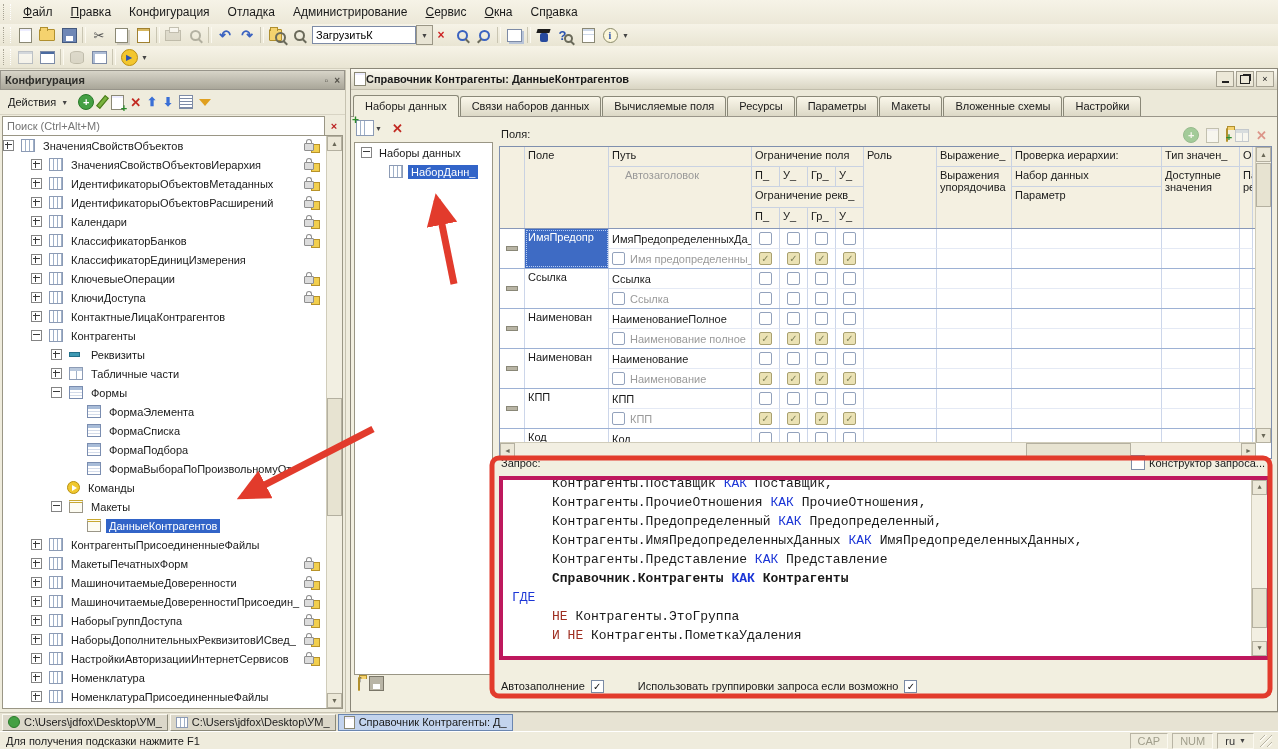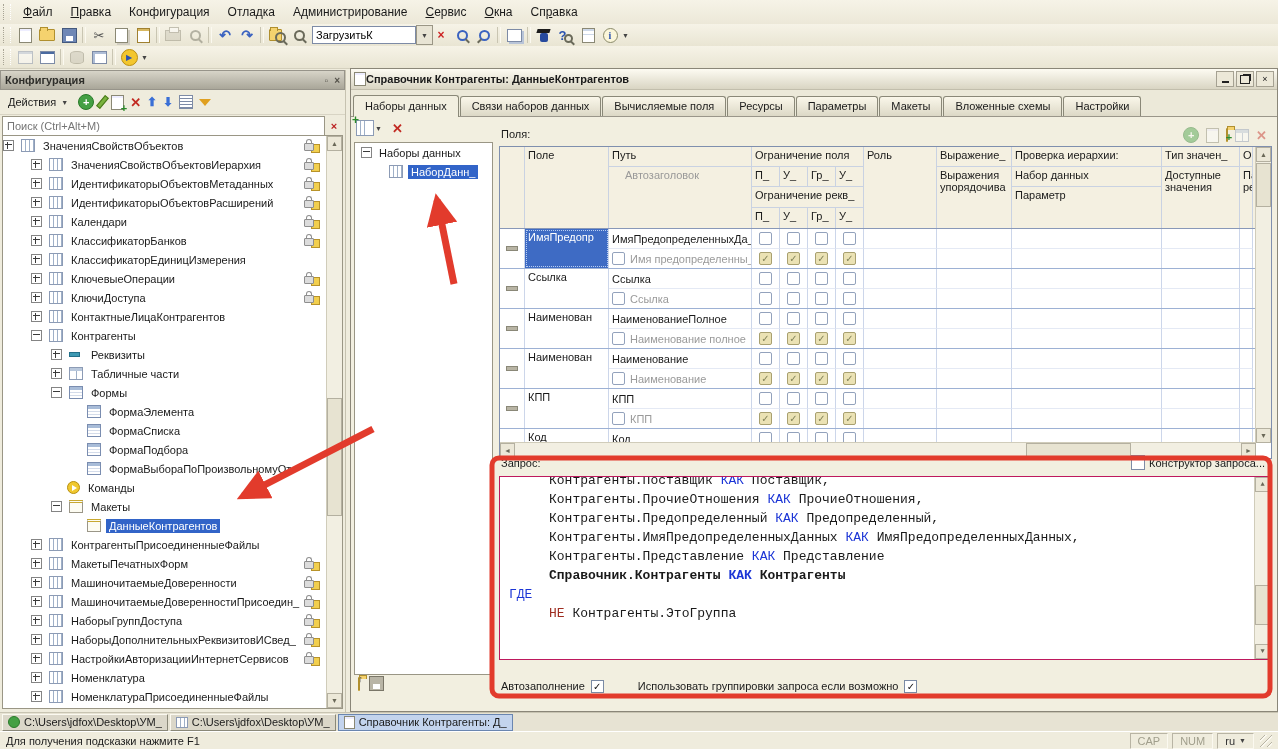"Контрагенты.Поставщик КАК Поставщик," .qbox { border: 1px solid #be185d -> 4px solid #be185d }
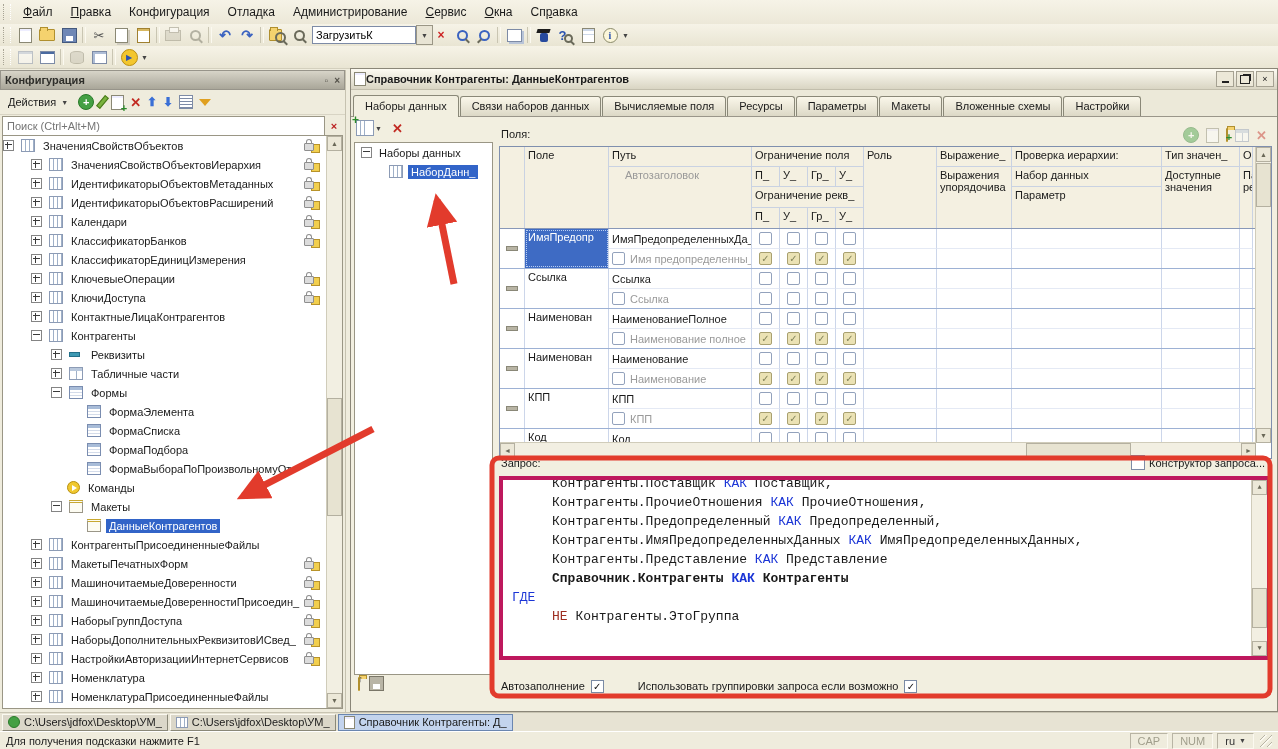"И НЕ Контрагенты.ПометкаУдаления" div.qline { html: none -> <div><span>И НЕ</span><span> Контрагенты.ПометкаУдаления</span></div> }
